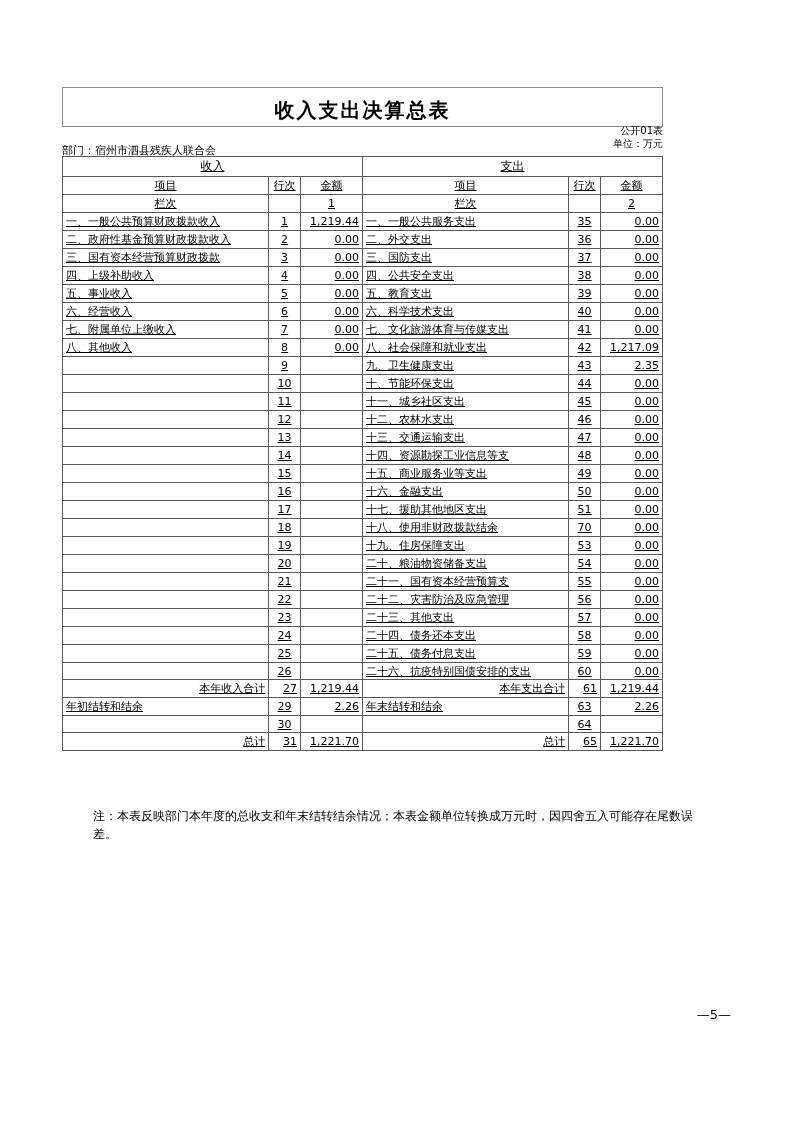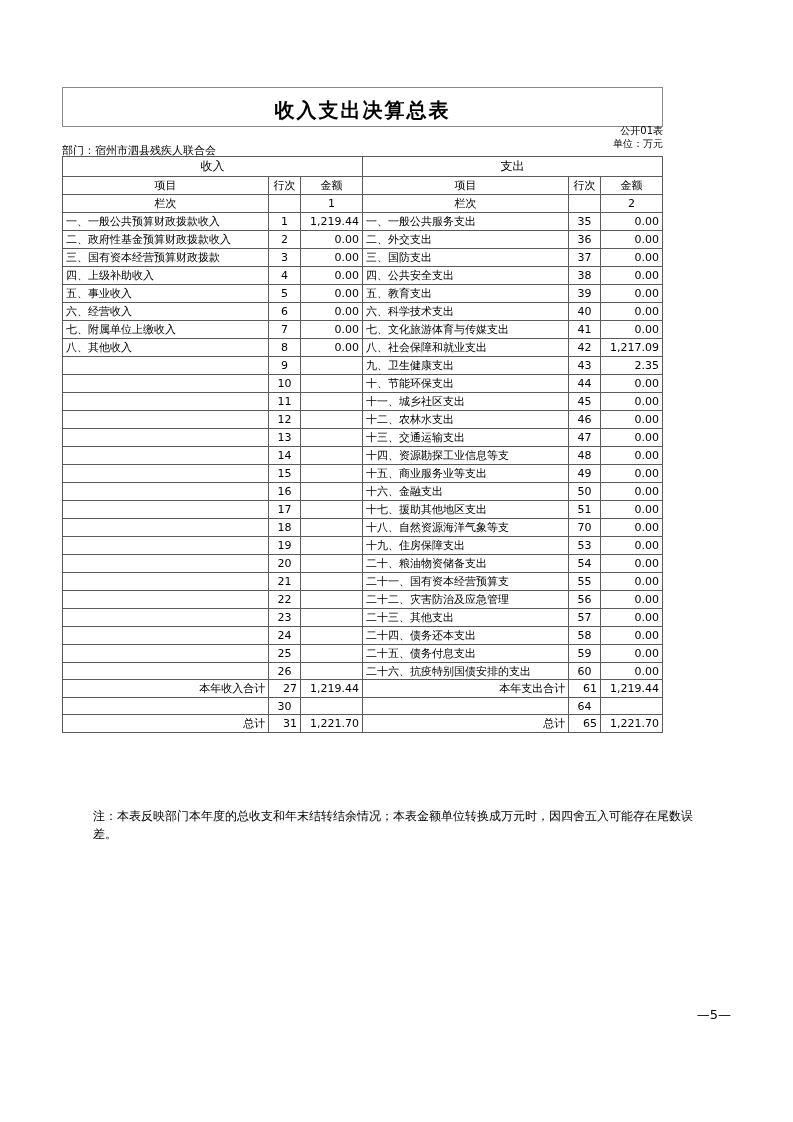"收入" table.main { text-decoration: none -> underline }
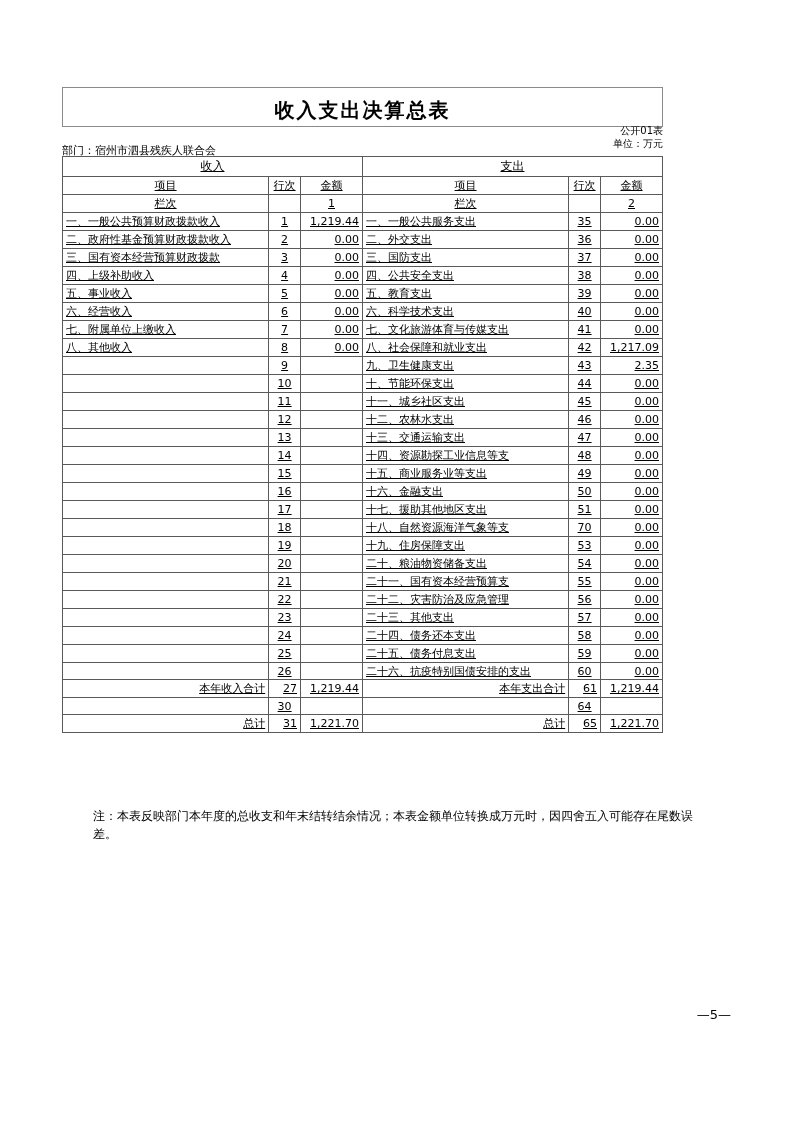"十八、自然资源海洋气象等支" td.lft { text: 自然资源海洋气象等支 -> 使用非财政拨款结余 }
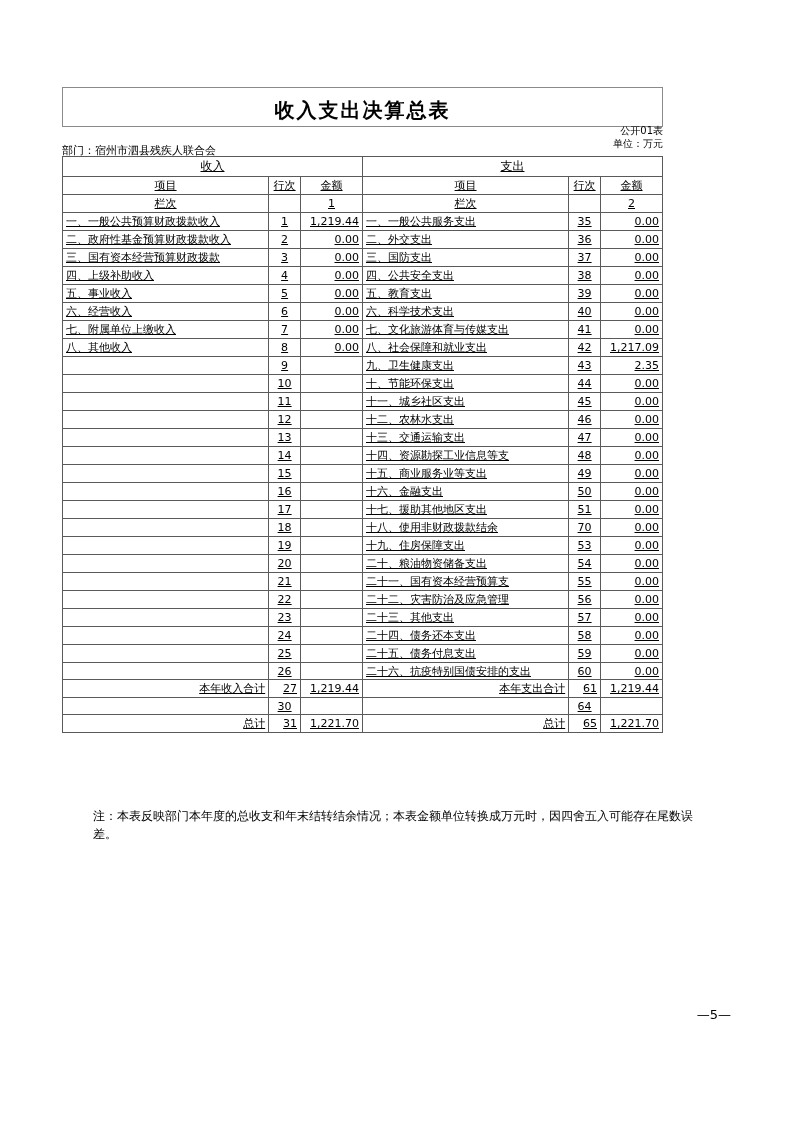"年初结转和结余" tr { html: none -> <tr> <td>年初结转和结余</td> <td>29</td> <td>2.26</td> <td>年末结转和结余</td> <td>63</td> <td>2.26</td> </tr> }
